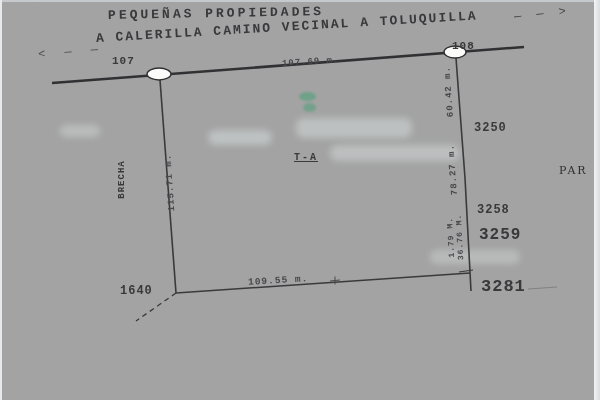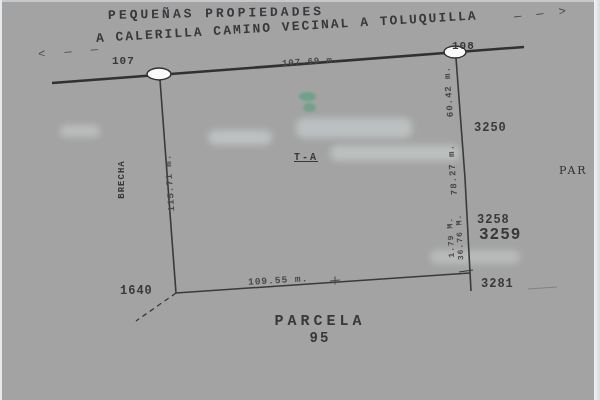"3258" .p3258 { top: 214px -> 204px }
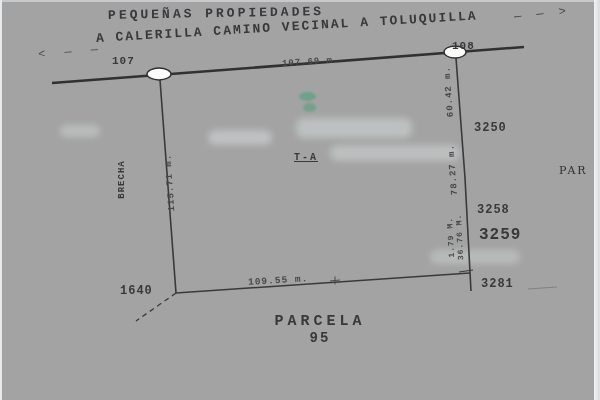"3281" .p3281 { font-size: 12px -> 17px }
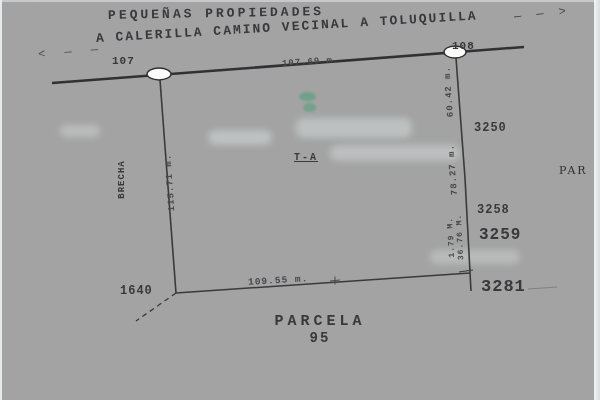"PARCELA" div.lbl { html: <div> <div>PARCELA</div> <div>95</div> </div> -> none }
